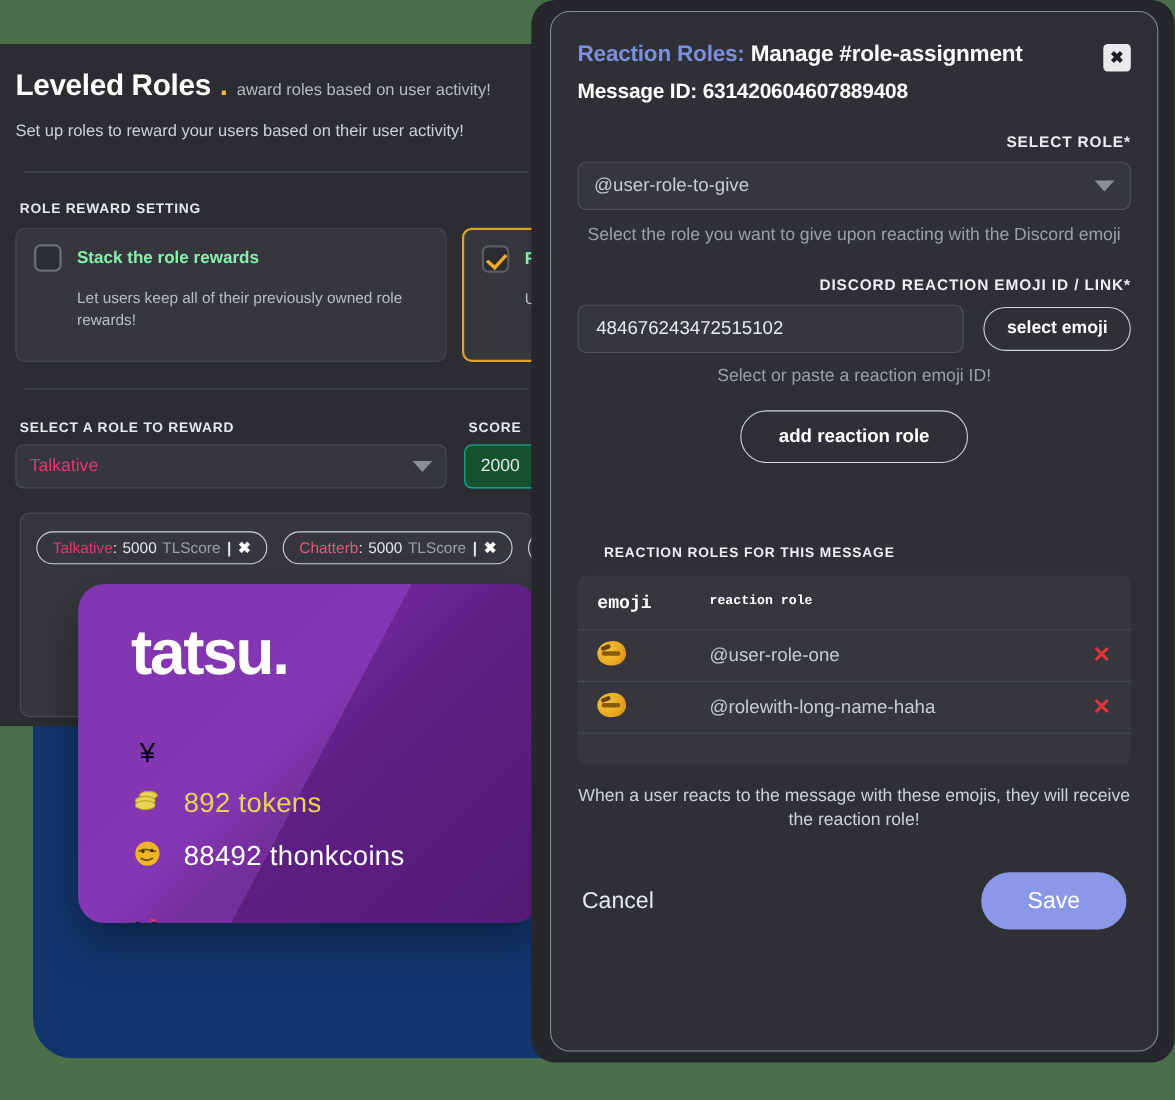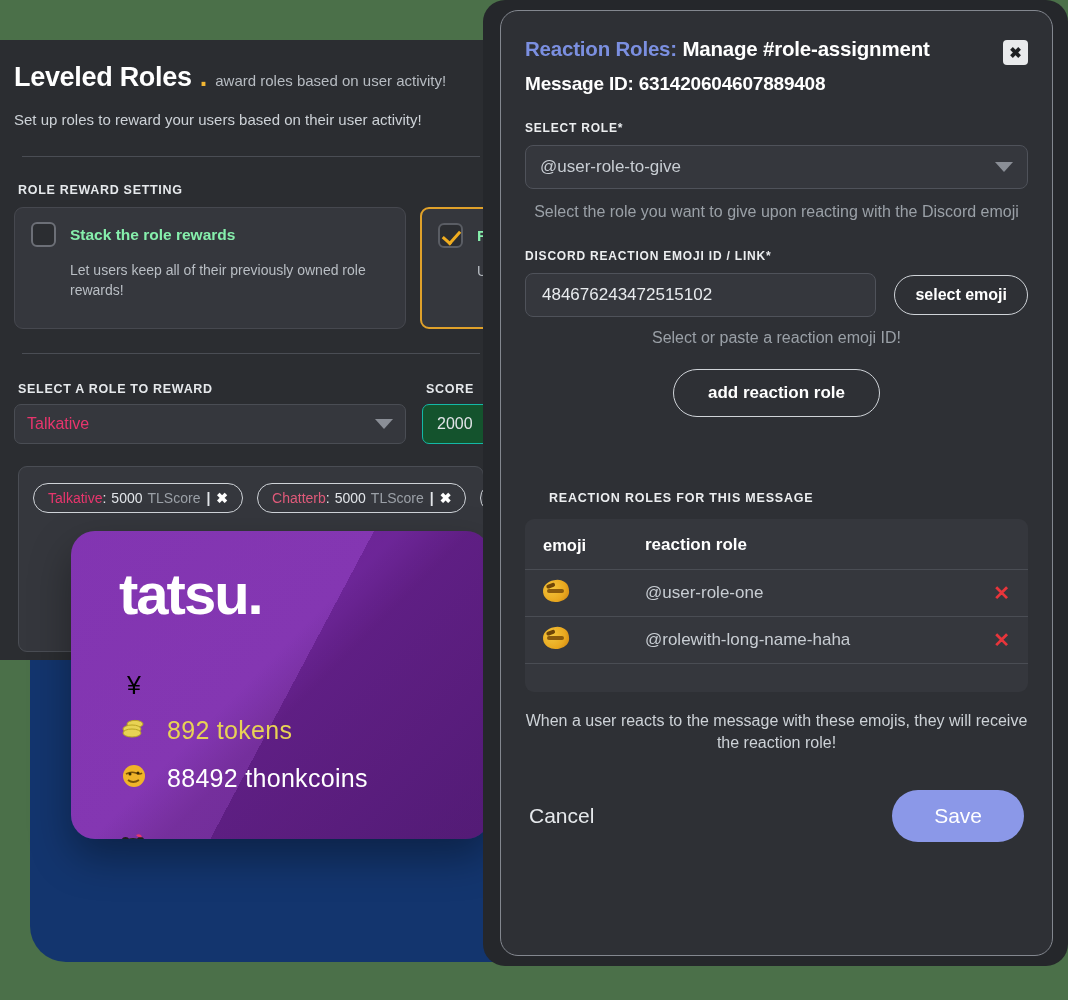"SELECT ROLE*" .m-label { font-size: 12px -> 14px; text-align: none -> right }
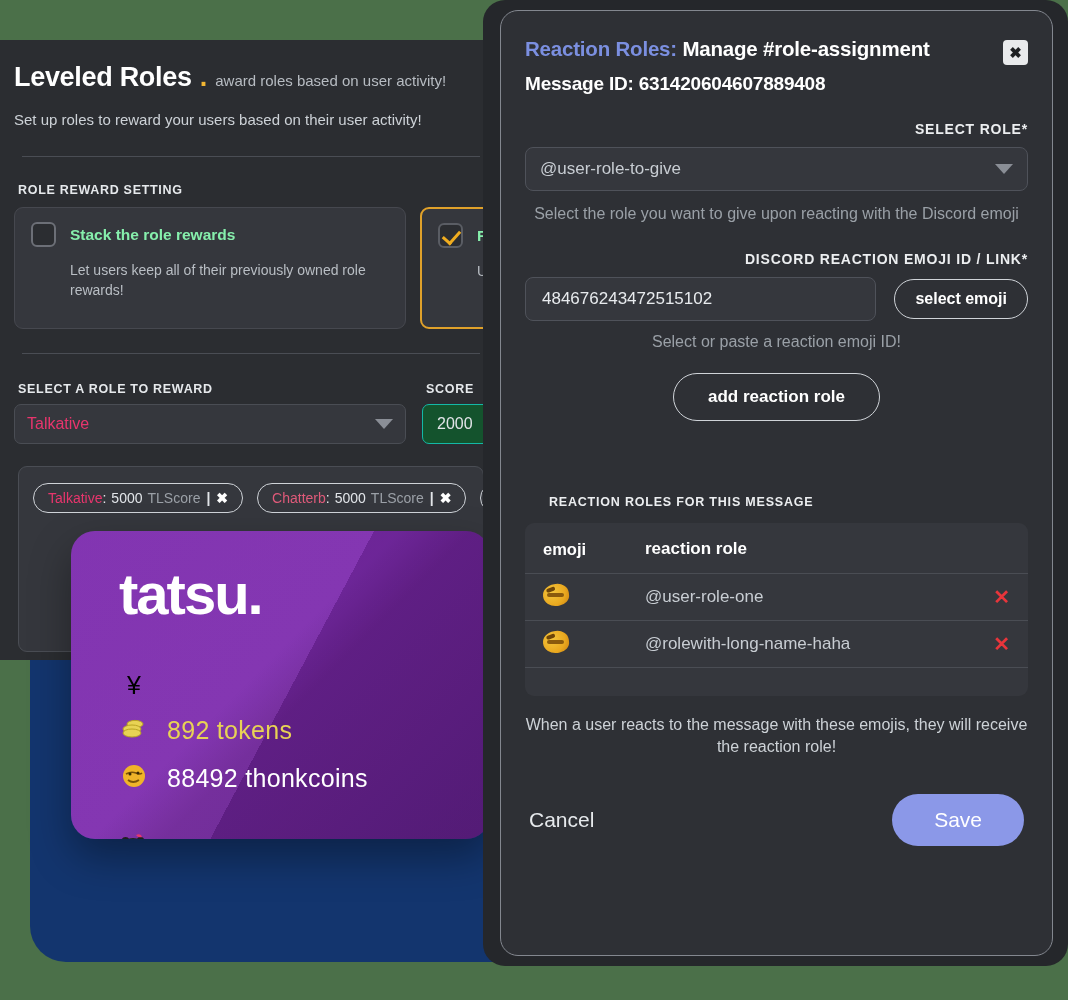"emoji" .rr-head { align-items: flex-end -> flex-start; font-family: none -> Liberation Mono, monospace }
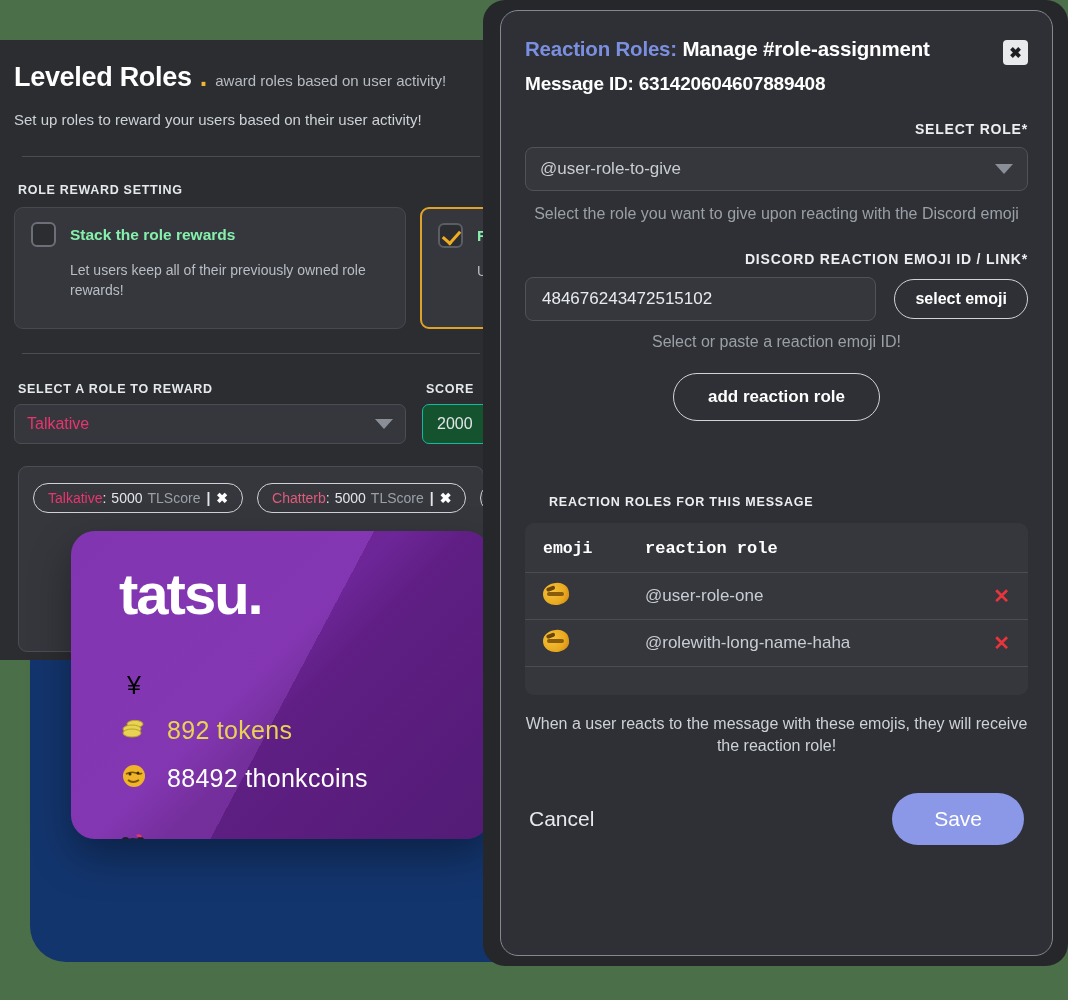"reaction role" .rr-head .c-role { font-size: 17px -> 12px }
